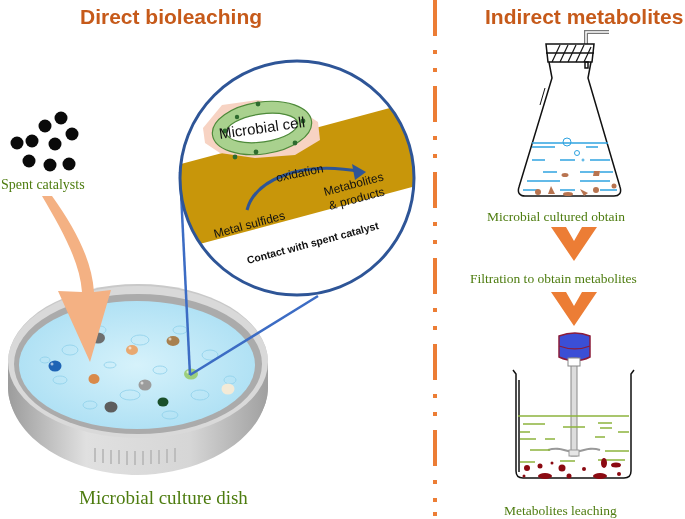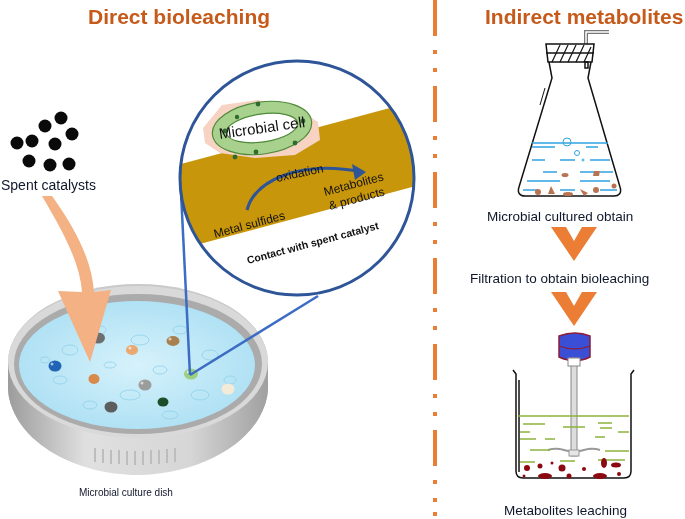"Direct bioleaching" div.abs { margin-left: 8px -> none }
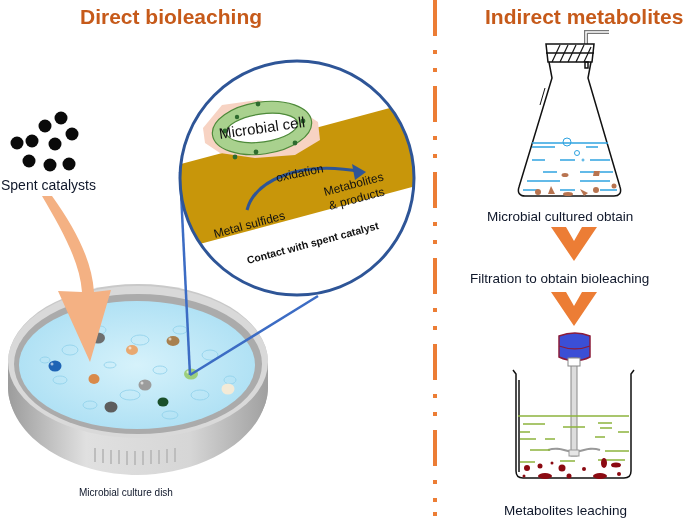"Spent catalysts" .label { color: #0f172a -> #4d7c0f; font-family: none -> Liberation Serif, serif }
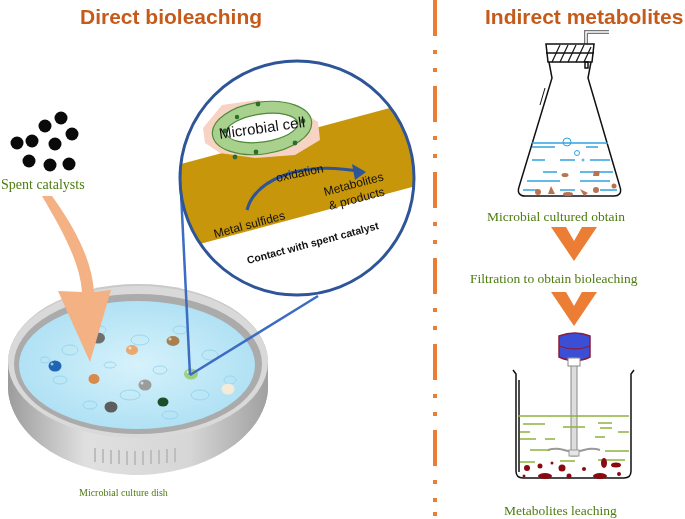"Filtration to obtain bioleaching" div.abs { text: bioleaching -> metabolites }
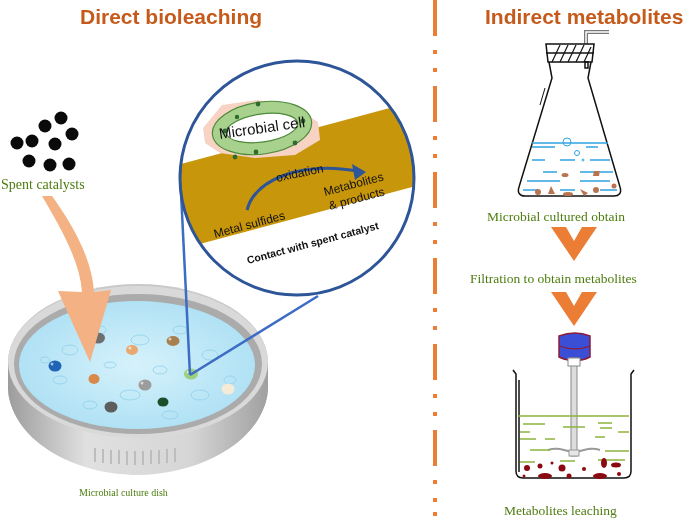"Microbial culture dish" div.abs { font-size: 10px -> 19px }
